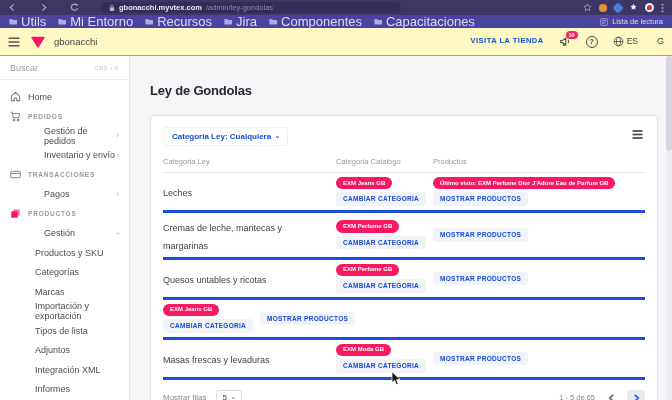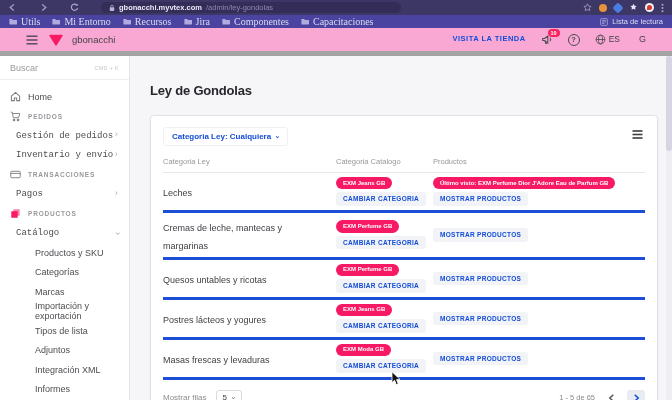"Utils" .bm-item { font-family: Liberation Serif, serif -> none; font-size: 10px -> 13px }
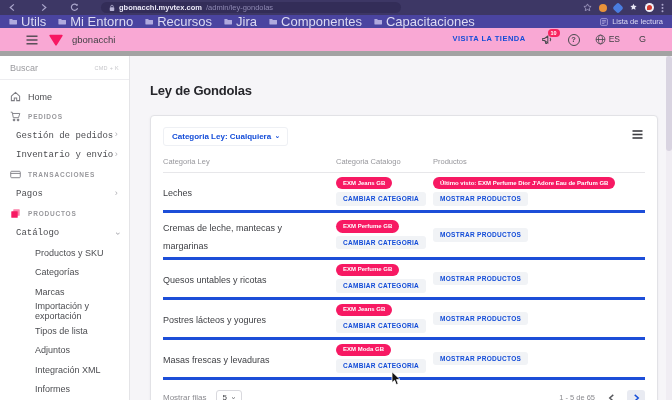"gbonacchi" .admin-header { background: #f9a8d4 -> #fef9c3; border-bottom: 5px solid #a3a3a3 -> 1px solid #a3a3a3; padding: 0 26px -> 0 8px }
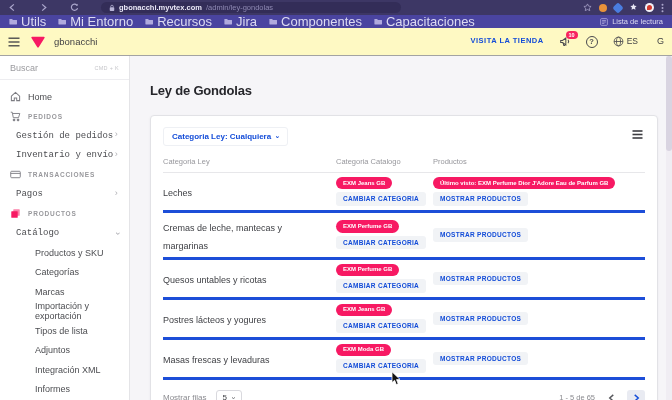"Gestión de pedidos" .nav-row.link { font-family: Liberation Mono, monospace -> none; padding-left: 16px -> 44px }
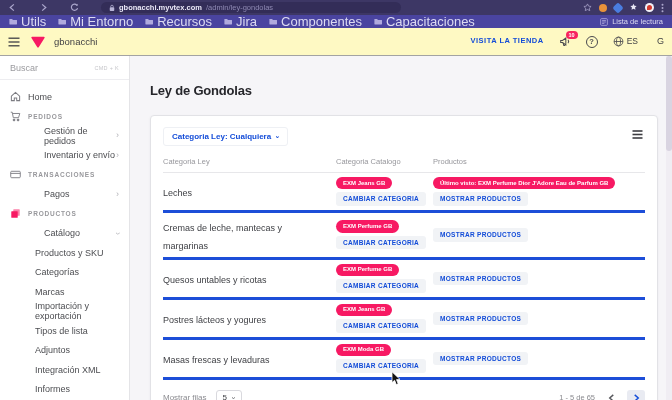"Catálogo" span.nav-label { text: Catálogo -> Gestión }
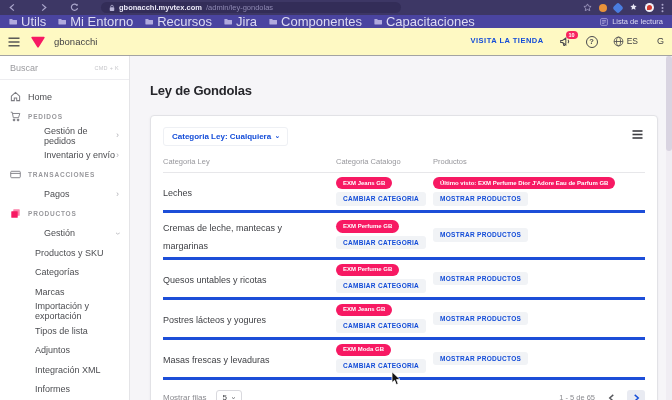"Postres lácteos y yogures" div.c1 { html: <div><span>Postres lácteos y yogures</span></div> -> none }
